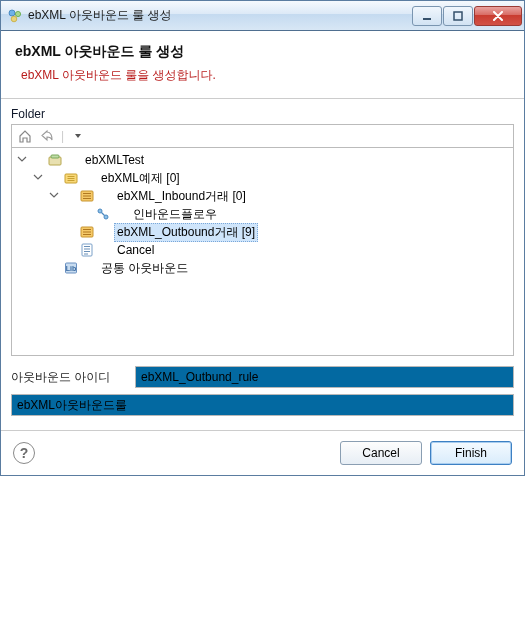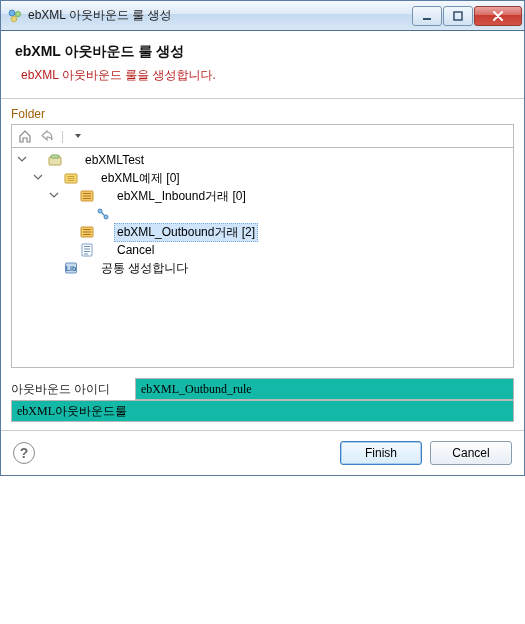"Folder" .folder-label { color: #a16207 -> #0f172a }
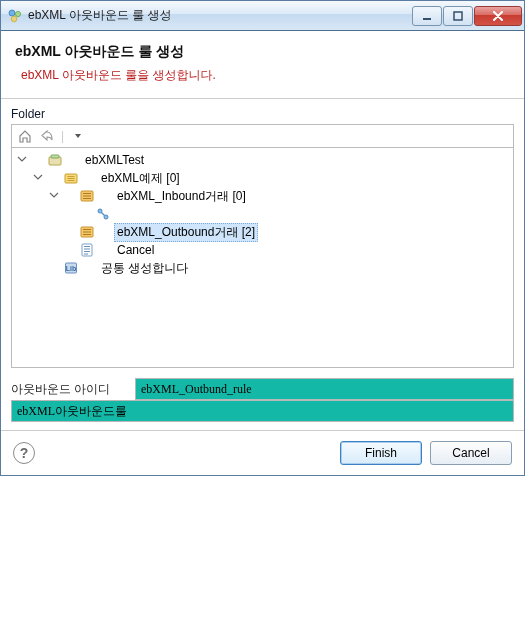"인바운드플로우" span.label { html: none -> <span>인바운드플로우</span> }
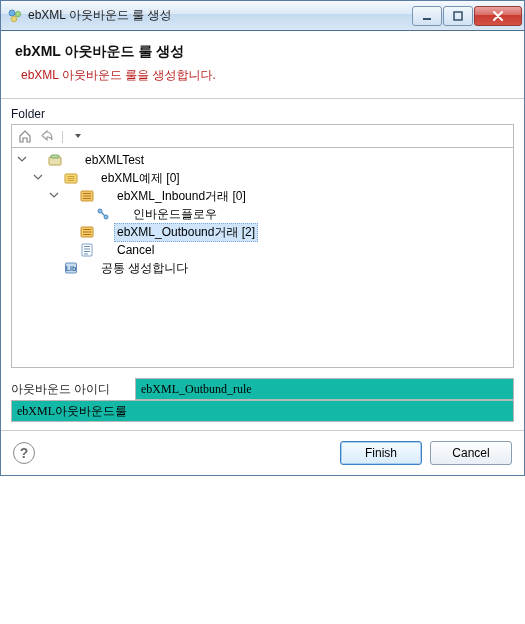"ebXML_Outbound거래 [2]" span.label { text: 2 -> 9 }
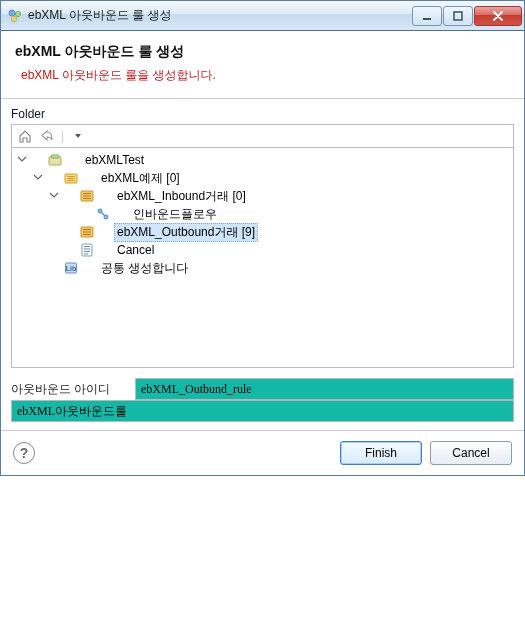"공통 생성합니다" span.label { text: 생성합니다 -> 아웃바운드 }
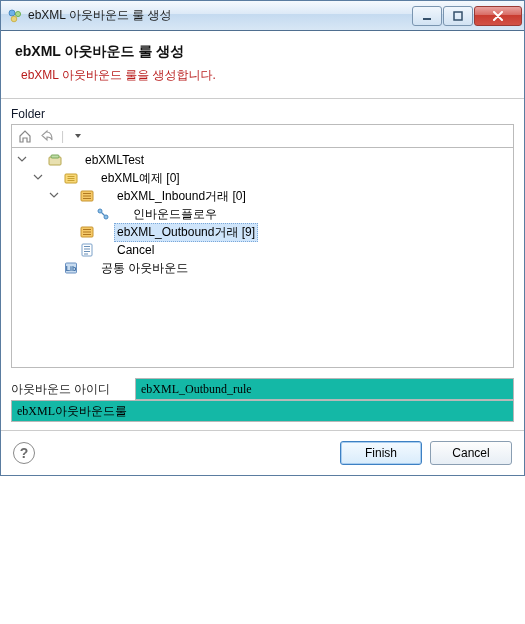"아웃바운드 아이디" .form-row { font-family: Liberation Serif, serif -> none; margin-bottom: none -> 6px }
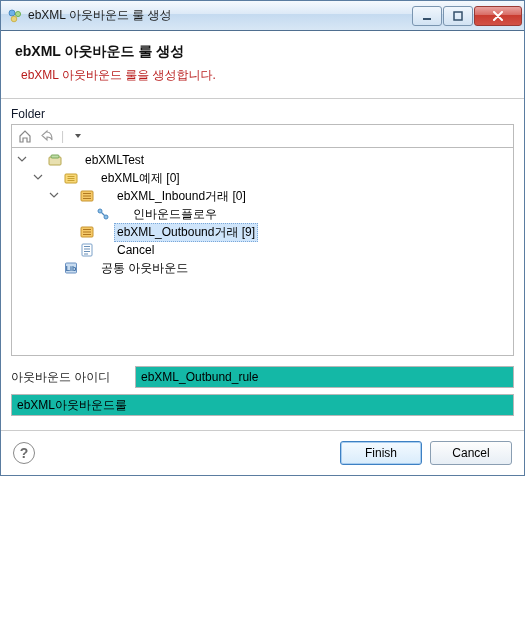"ebXML_Outbund_rule" .form-row input { background: #14b8a6 -> #0369a1 }
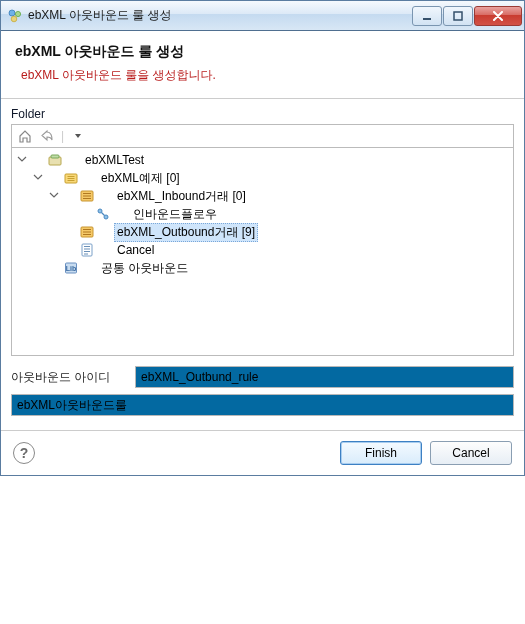"Finish" button.btn { order: before "Cancel" -> after "Cancel" }
